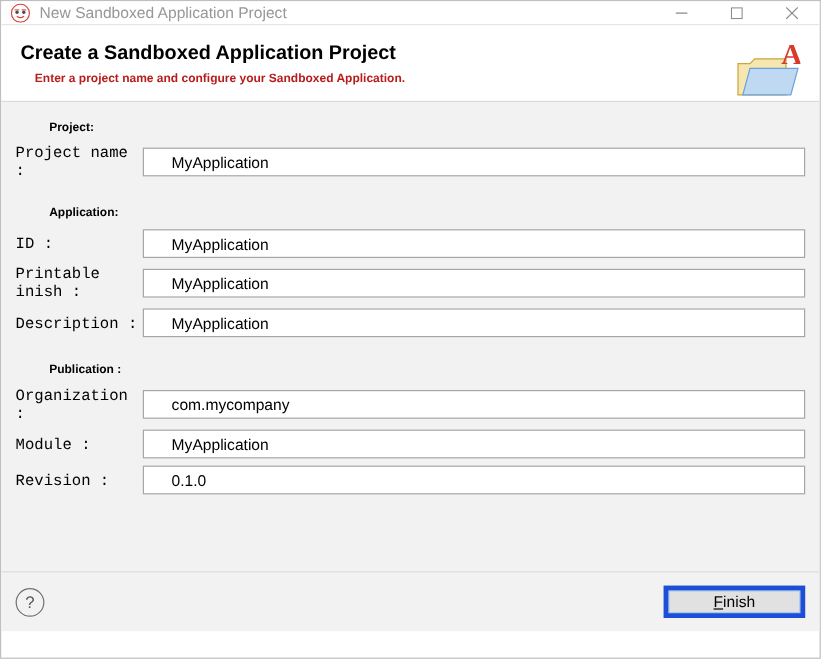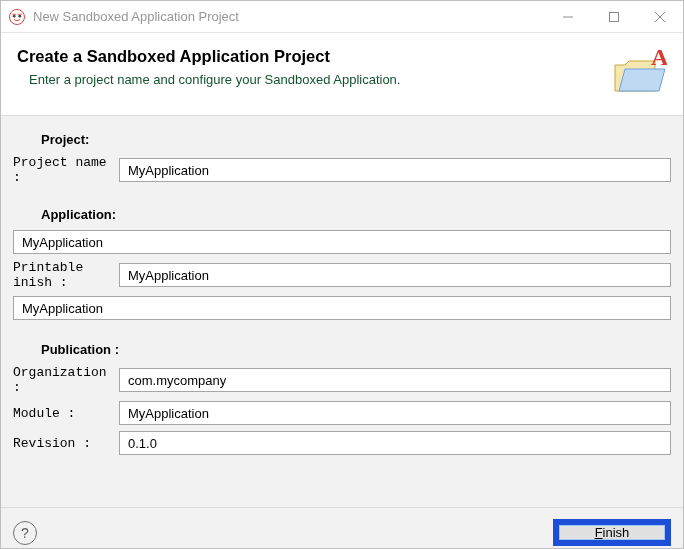"New Sandboxed Application Project" .titlebar { height: 32px -> 20px }
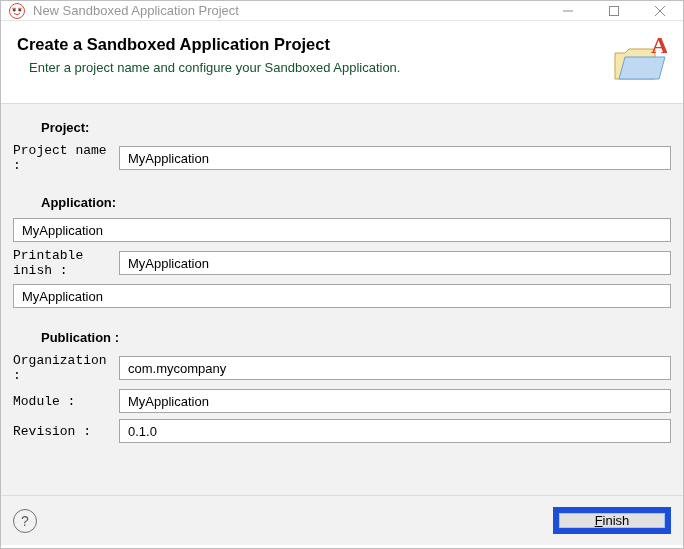"Create a Sandboxed Application Project" .header { padding: 14px 16px 20px 16px -> 14px 16px 1px 16px }
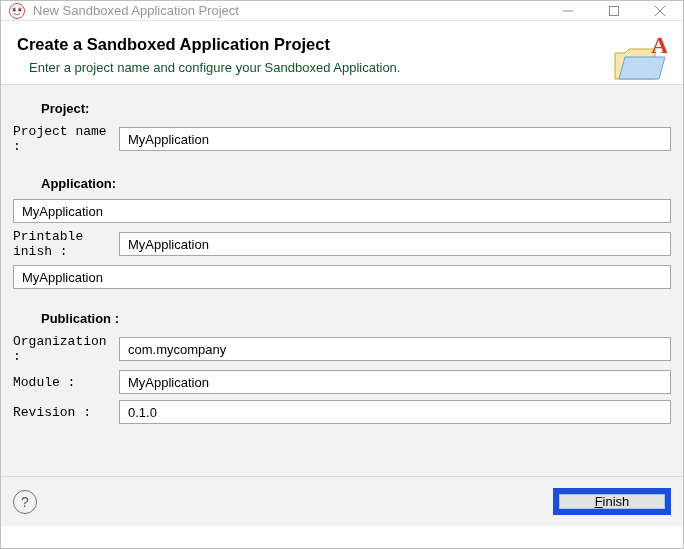"Enter a project name and" .header p { color: #14532d -> #b91c1c; font-size: 13px -> 10px; font-weight: none -> bold }
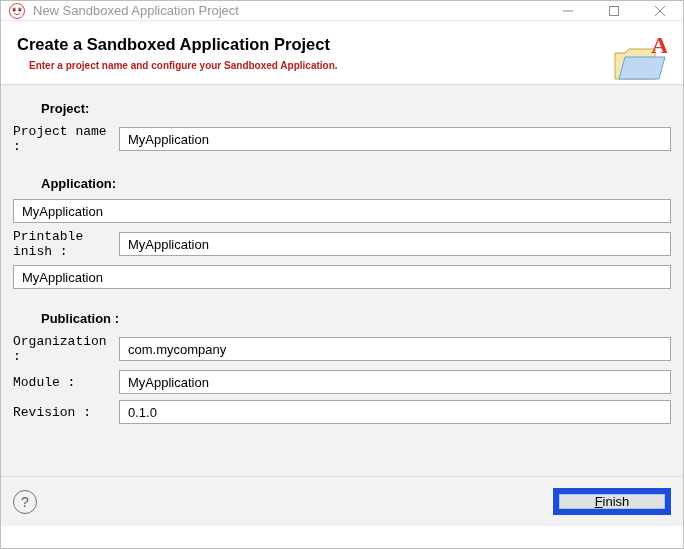"Project:" .section-label { font-size: 13px -> 10px }
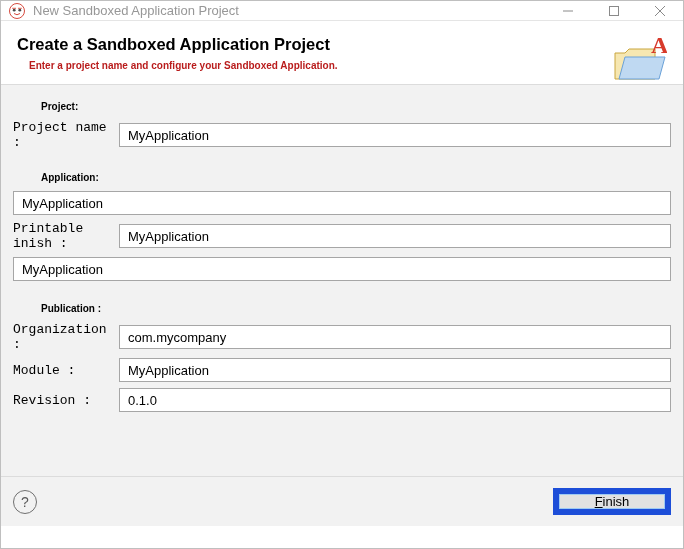"MyApplication" input[type=text] { padding: 2px 8px -> 2px 23px }
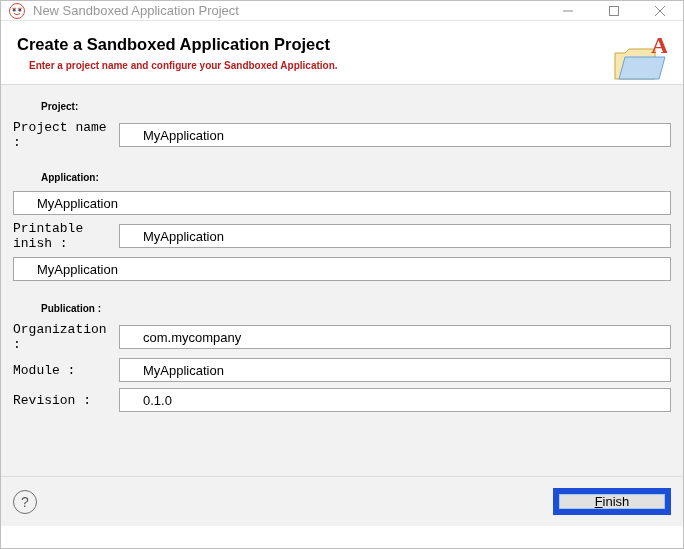"ID :" div.field-label { html: none -> <div>ID :</div> }
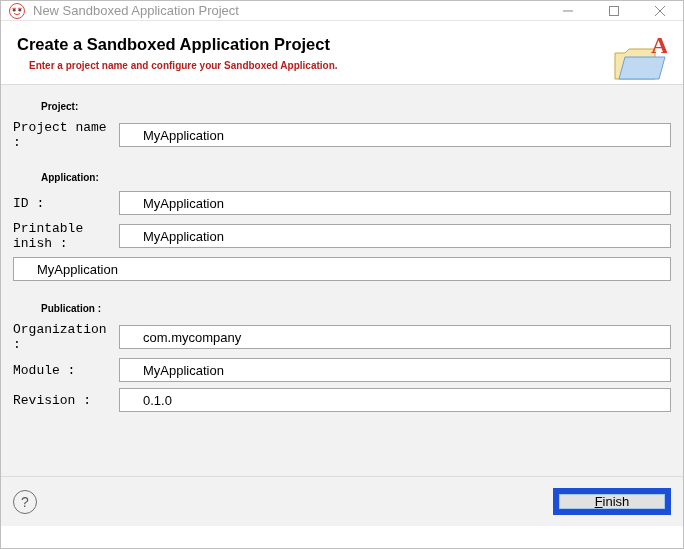"Description :" div.field-label { html: none -> <div>Description :</div> }
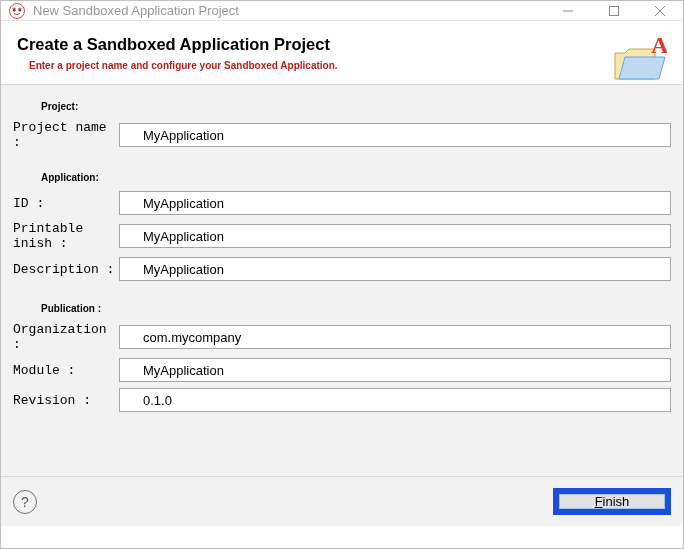"Finish" .btn.primary { border: 6px solid #1d4ed8 -> 4px solid #1d4ed8 }
